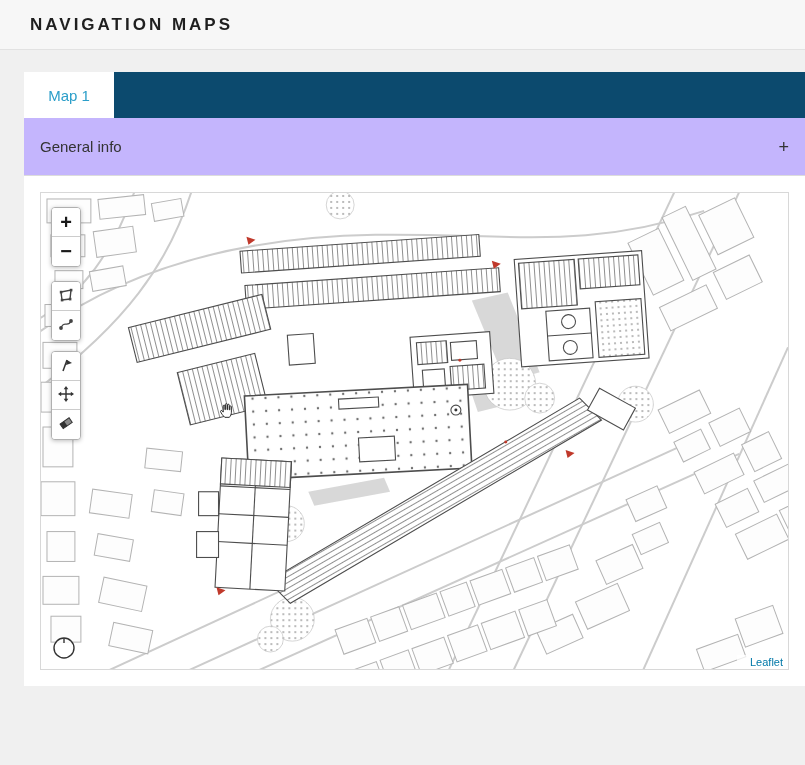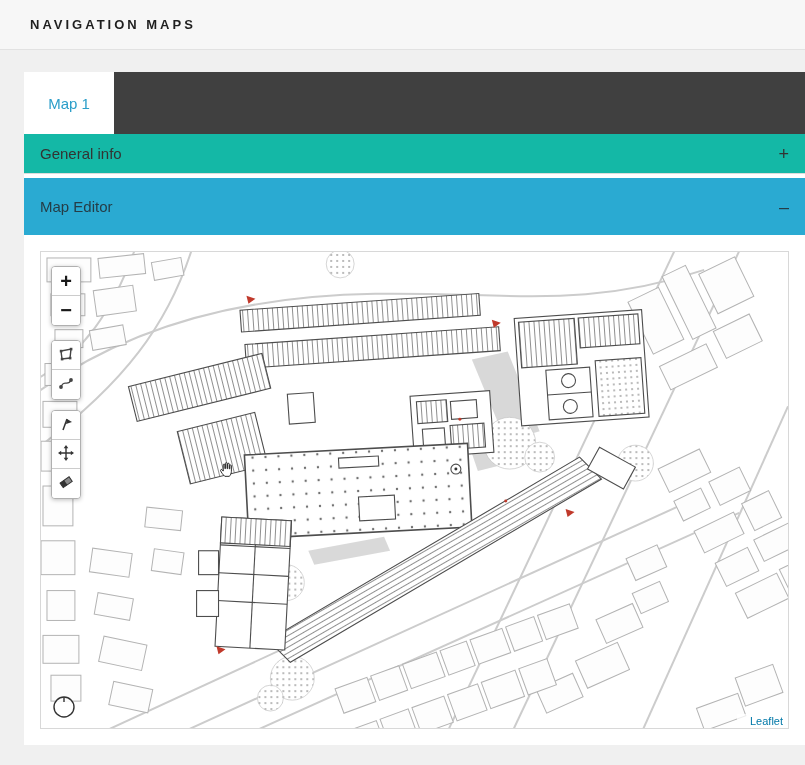"NAVIGATION MAPS" .topbar h1 { font-size: 13px -> 17px }
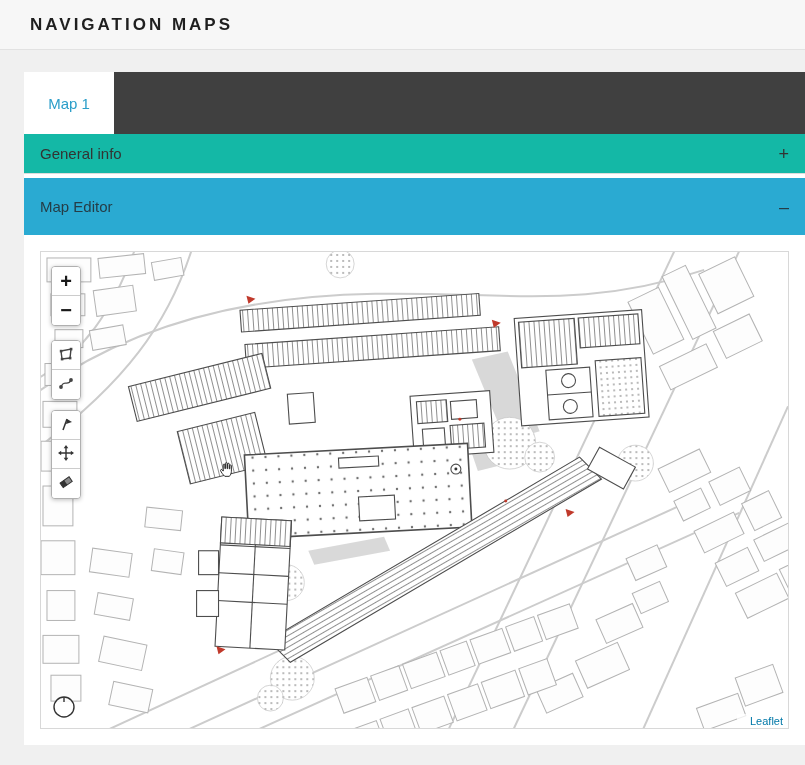"Map 1" .tabbar { background: #404040 -> #0c4a6e; height: 62px -> 46px }
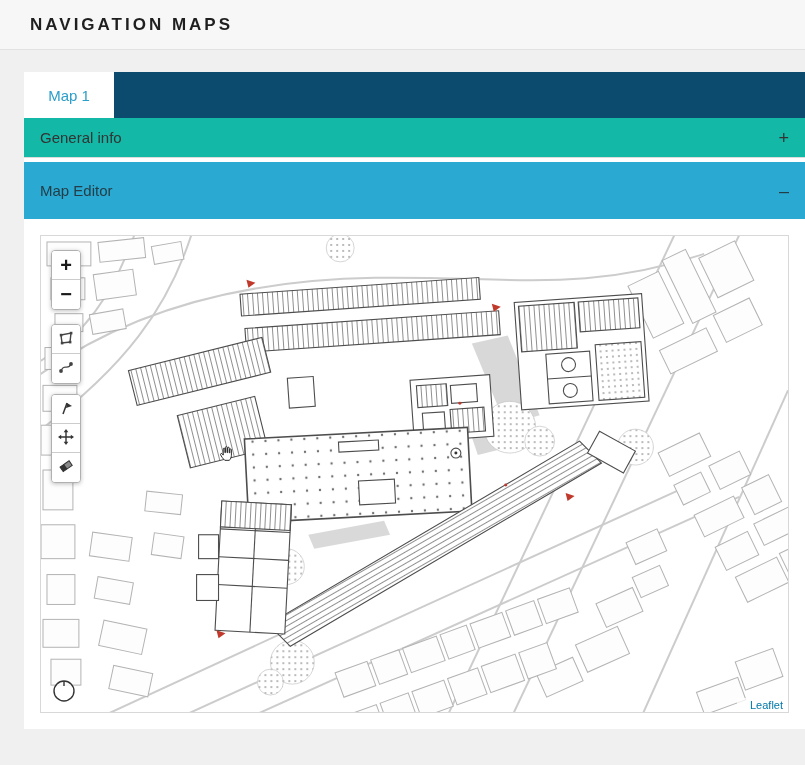"General info" .acc-row { background: #14b8a6 -> #c4b5fd; height: 40px -> 58px }
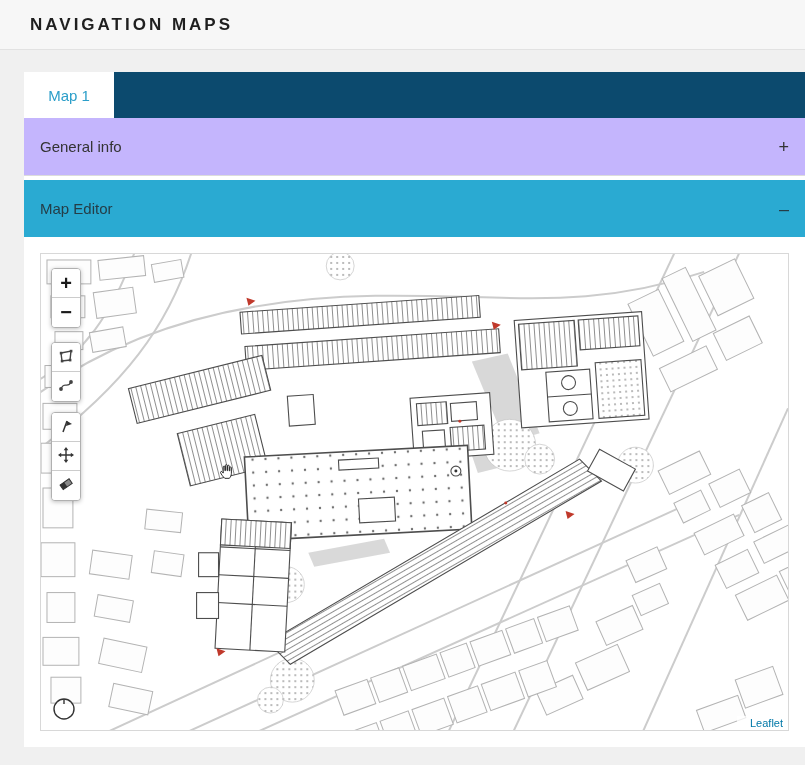"Map Editor" div.acc-row { html: <div> <span>Map Editor</span> <span>–</span> </div> -> none }
